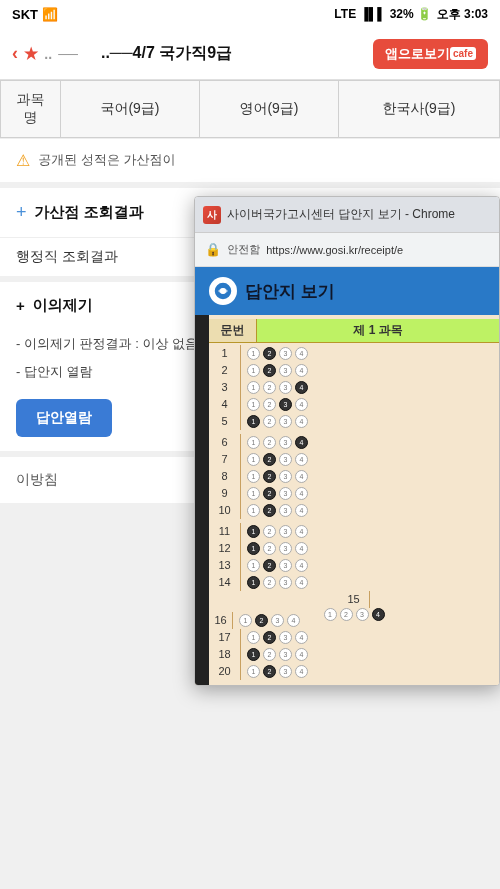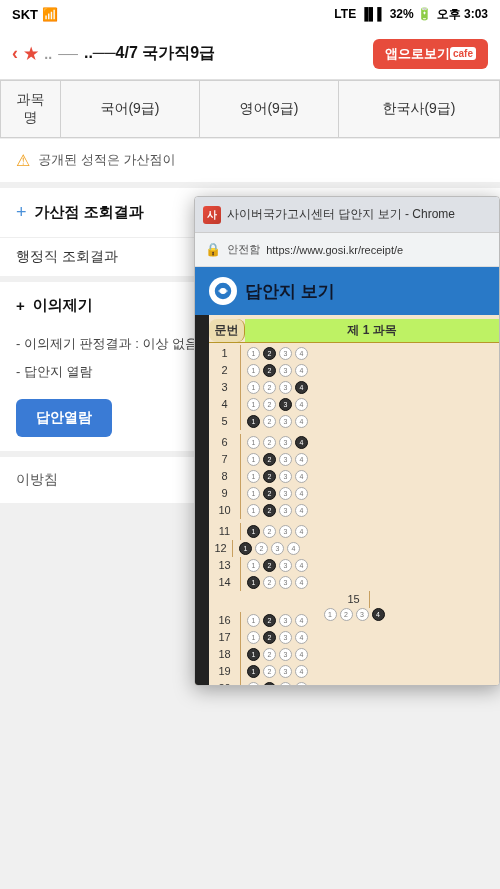"..──4/7 국가직9급" span.title-text { margin-left: none -> 17px }
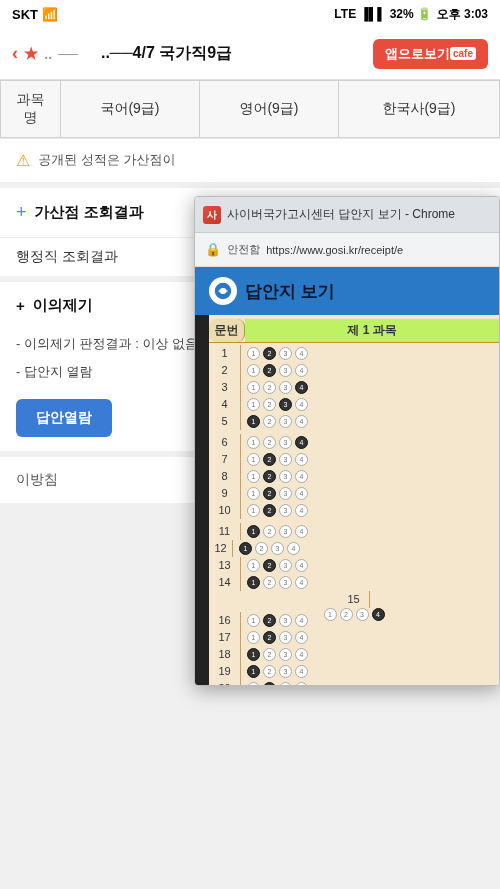"문번" div { border-radius: 8px -> none; width: 36px -> 48px }
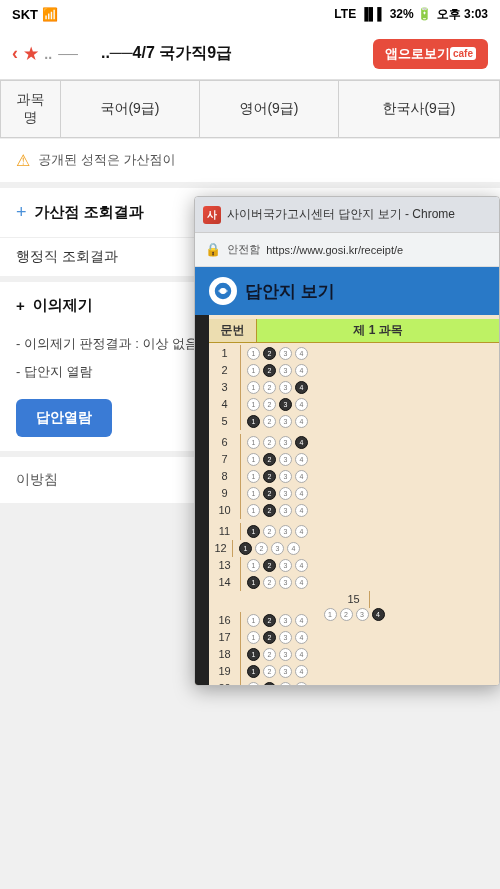"12" div { width: 24px -> 32px }
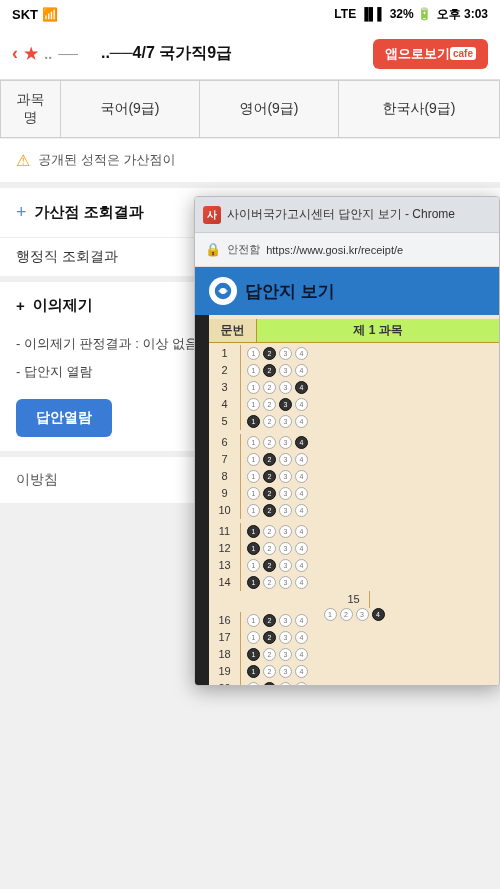"16" div { width: 32px -> 24px }
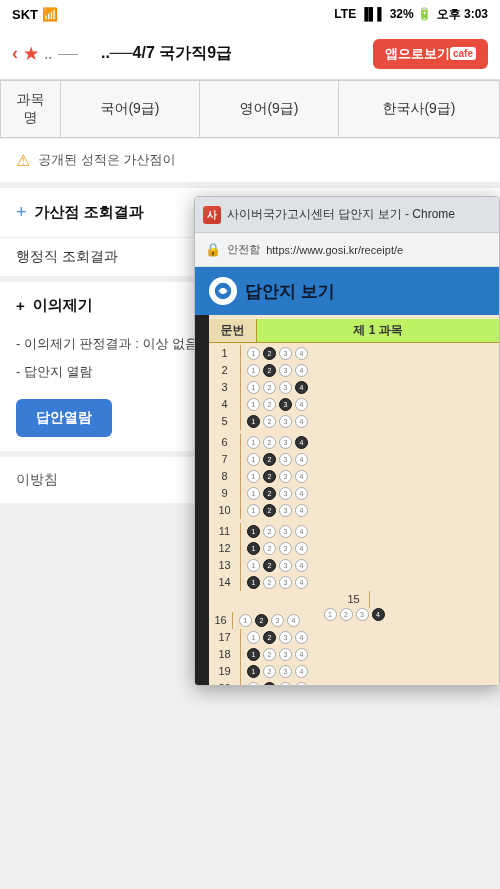"19" div { html: <div> <div>19</div> <div> <div>1</div> <div>2</div> <div>3</div> <div>4</div> </div> </div> -> none }
